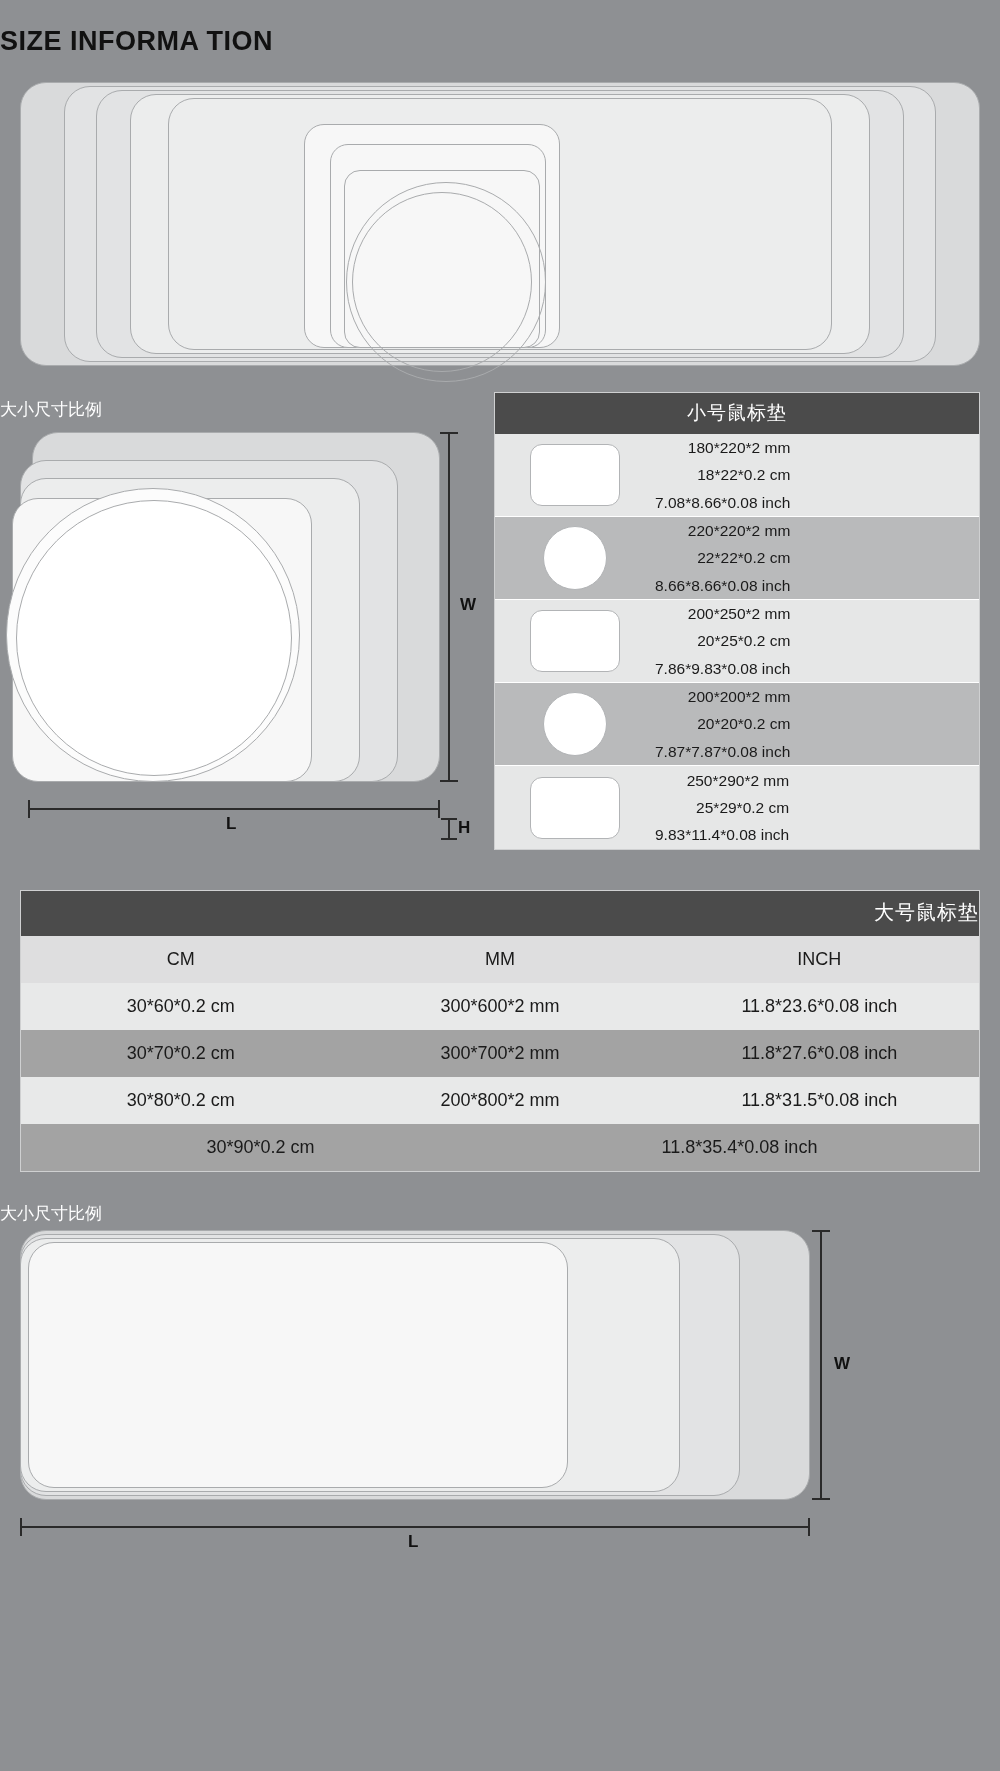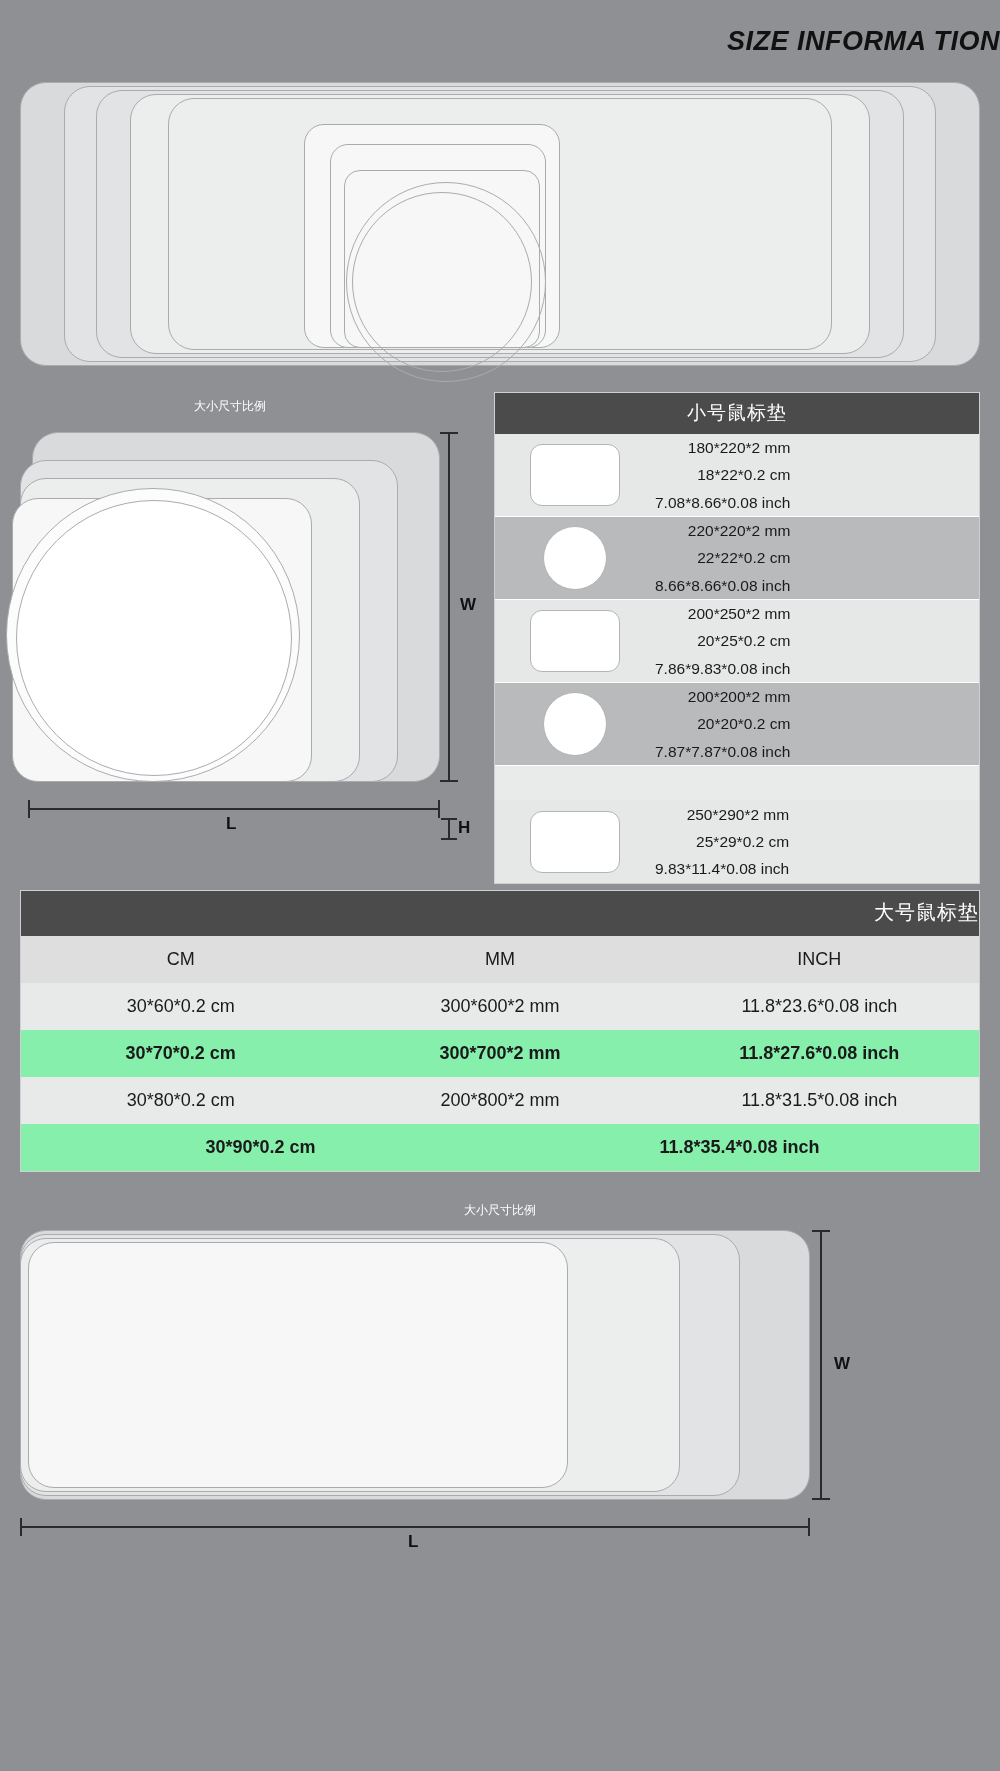"SIZE INFORMA TION" .page-title { font-style: italic -> none; text-align: right -> left }
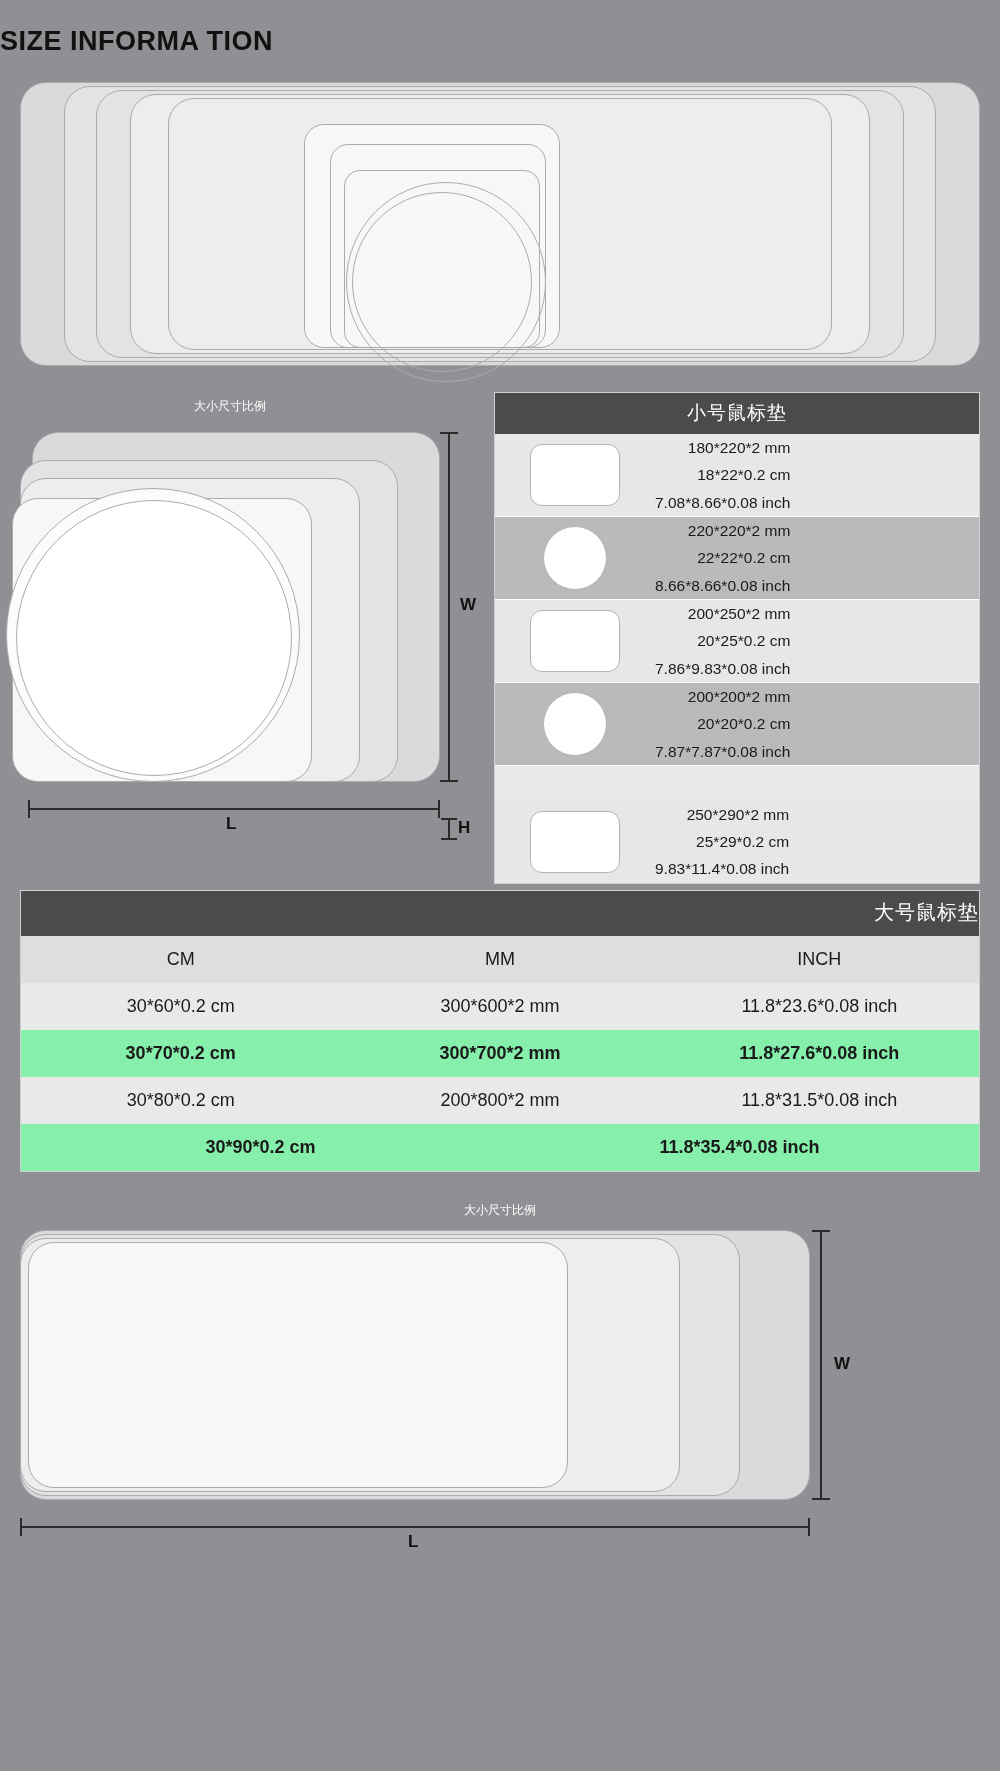"大小尺寸比例" .cap { font-size: 12px -> 17px; text-align: center -> left }
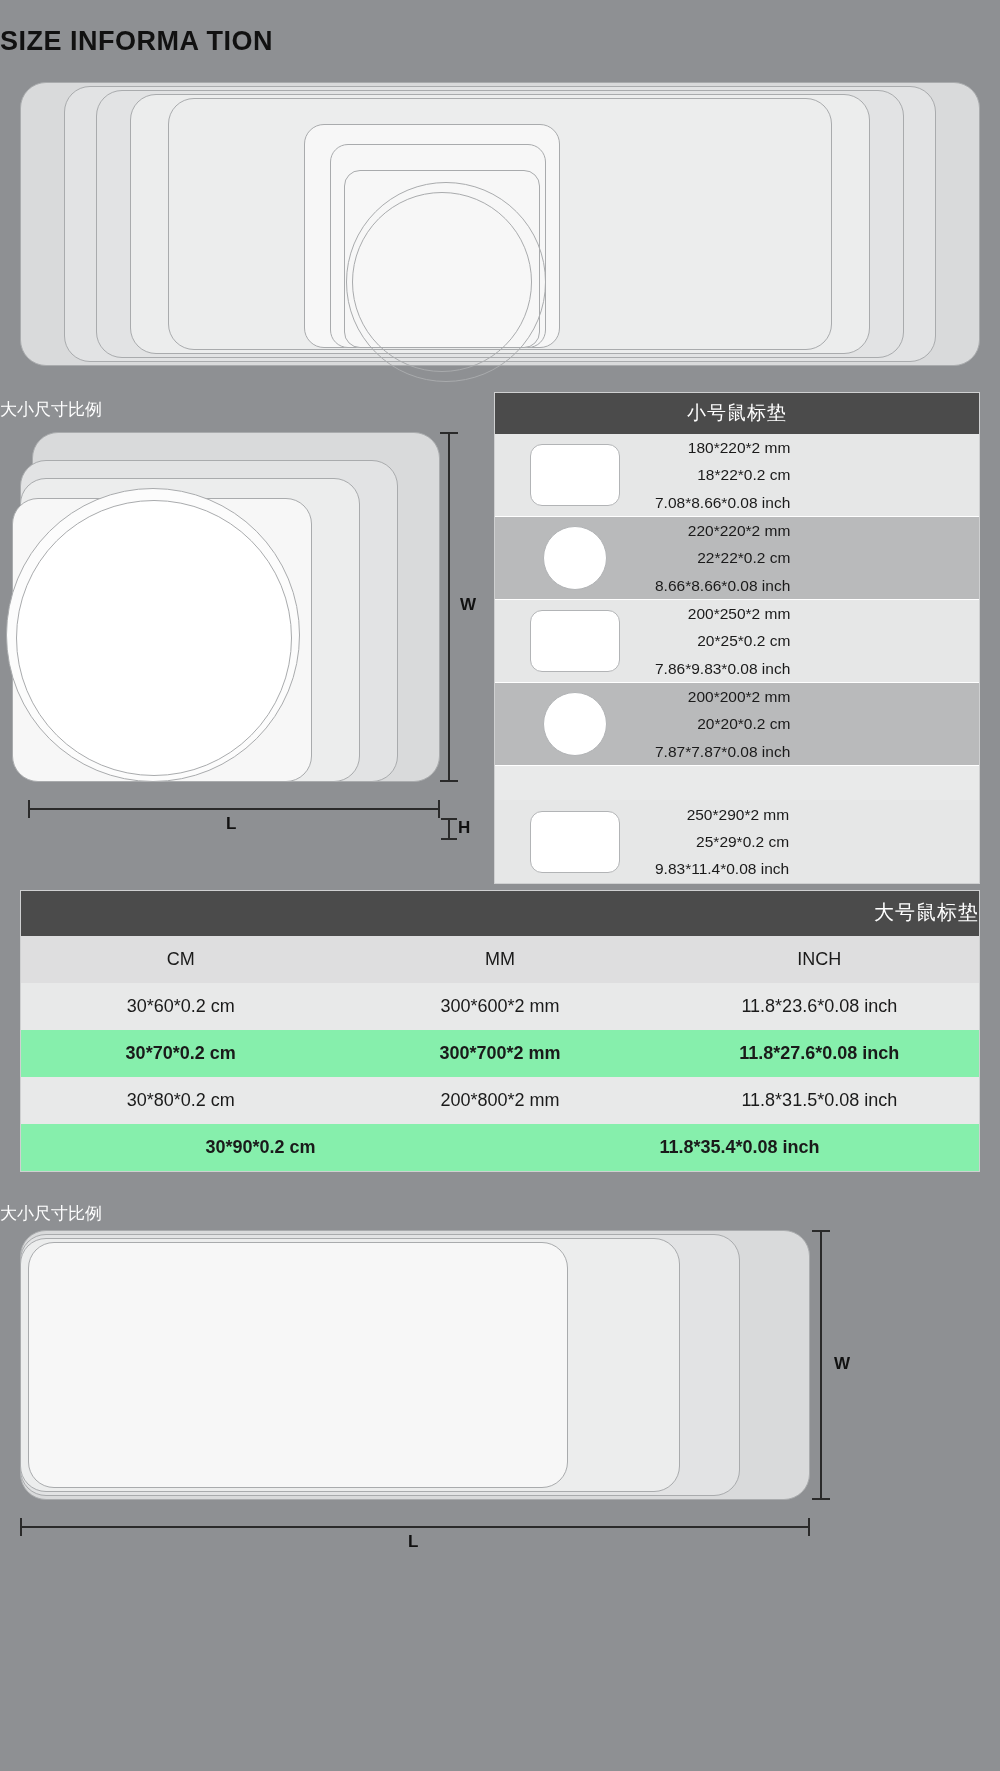"250*290*2 mm" .st-row:last-child { margin-top: 34px -> none }
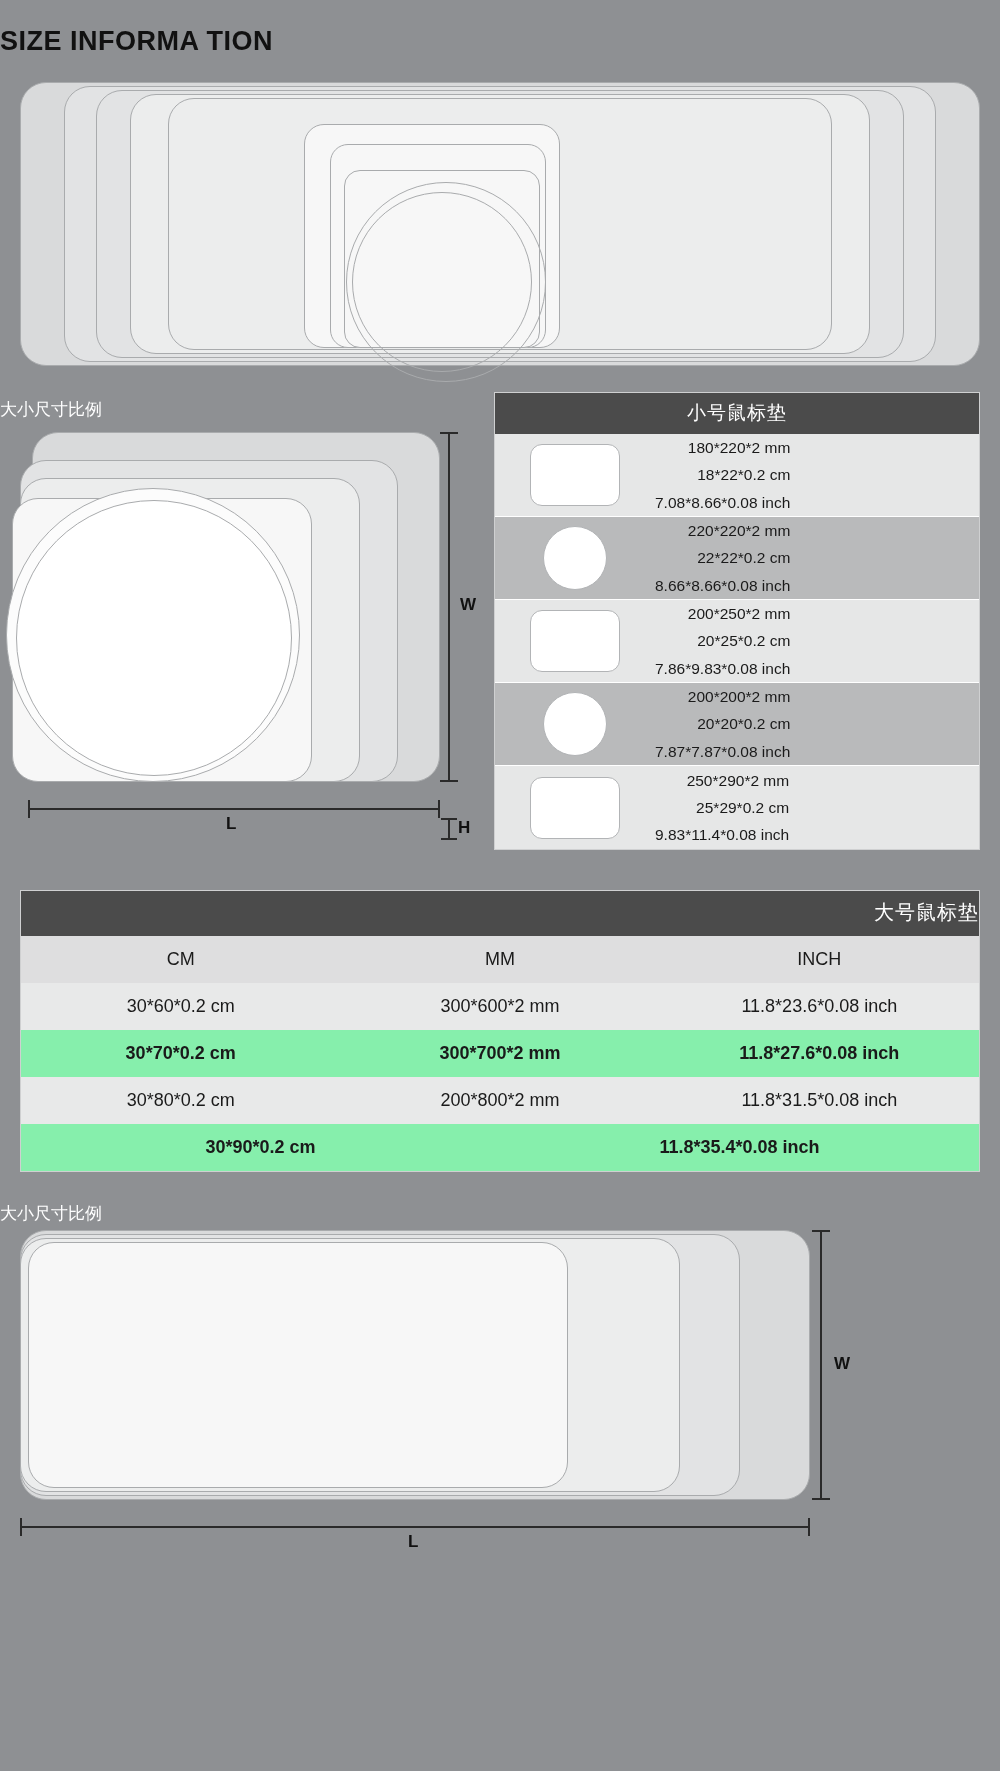"30*70*0.2 cm" .bt-r-even { background: #86efac -> #a3a3a3; font-weight: bold -> none }
